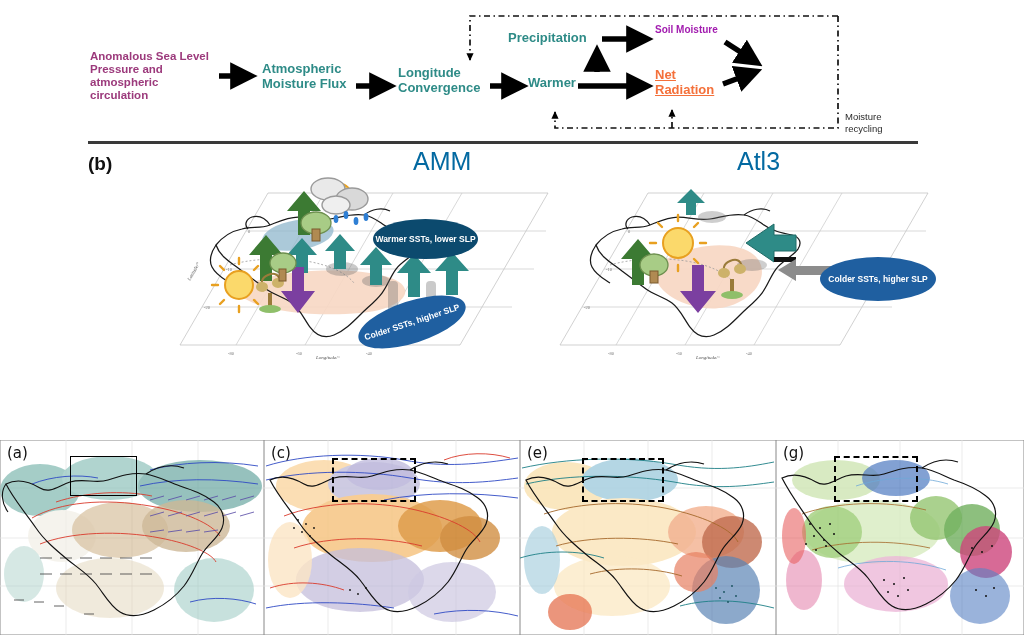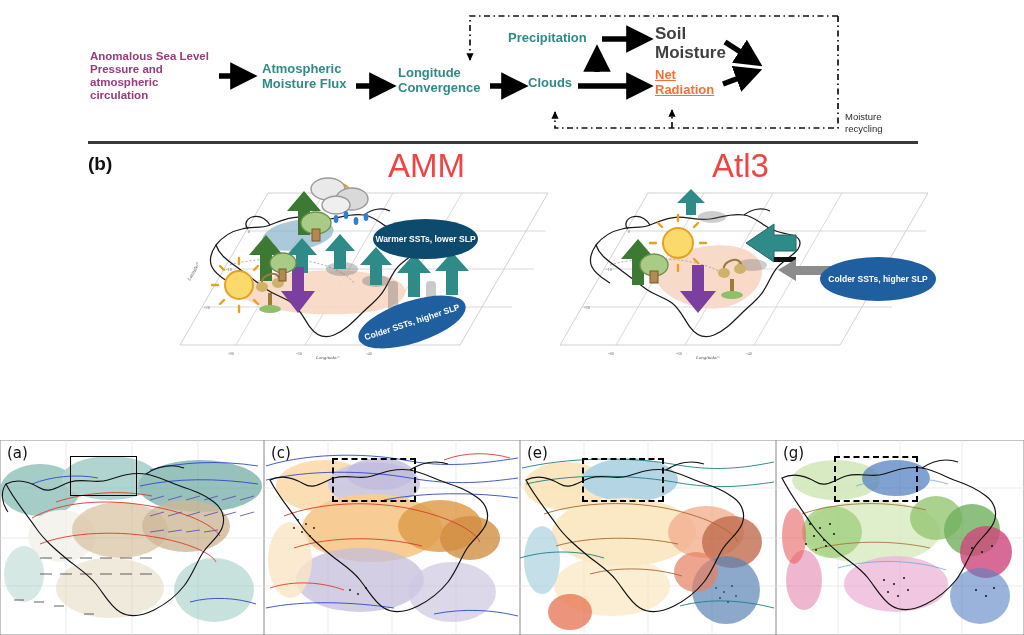"Soil Moisture" .n-soil { color: #404040 -> #a21caf; font-size: 17px -> 10px }
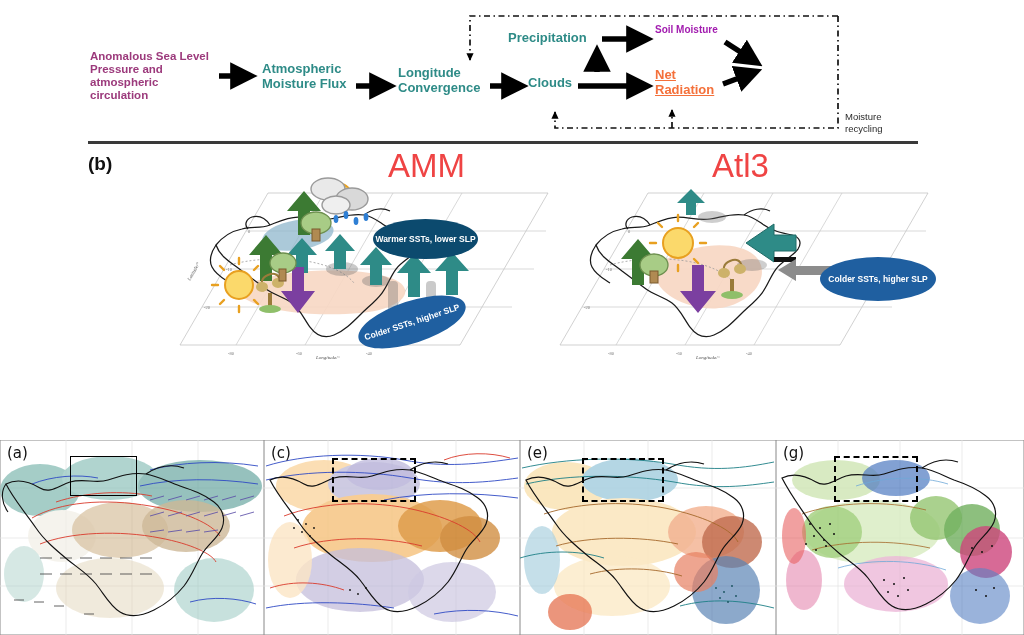"Clouds" div.node { text: Clouds -> Warmer }
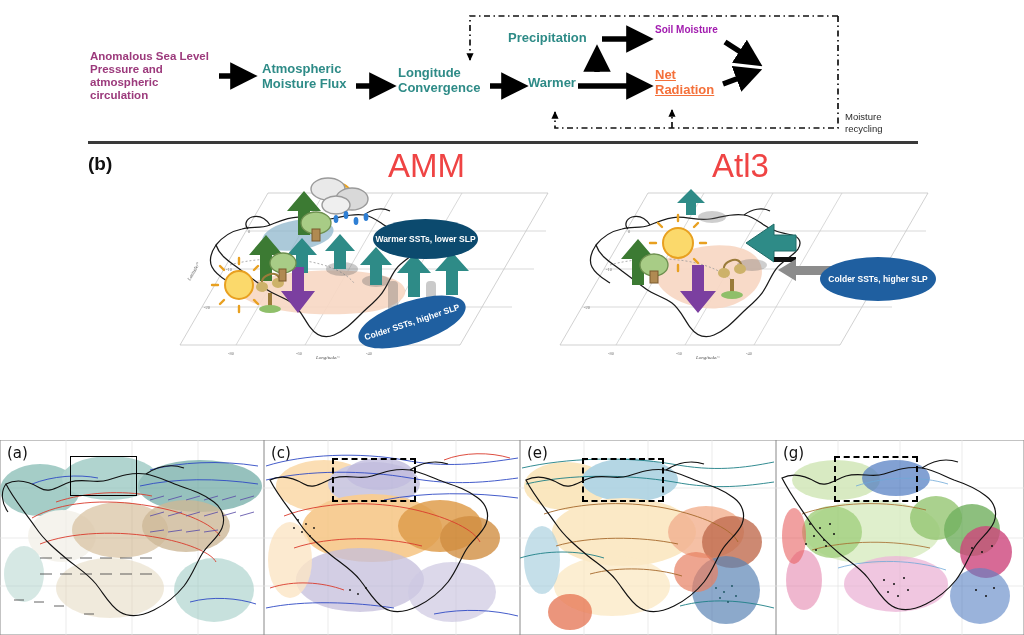"AMM" .pb-title { color: #ef4444 -> #0369a1; font-size: 33px -> 25px; margin-left: none -> 25px }
